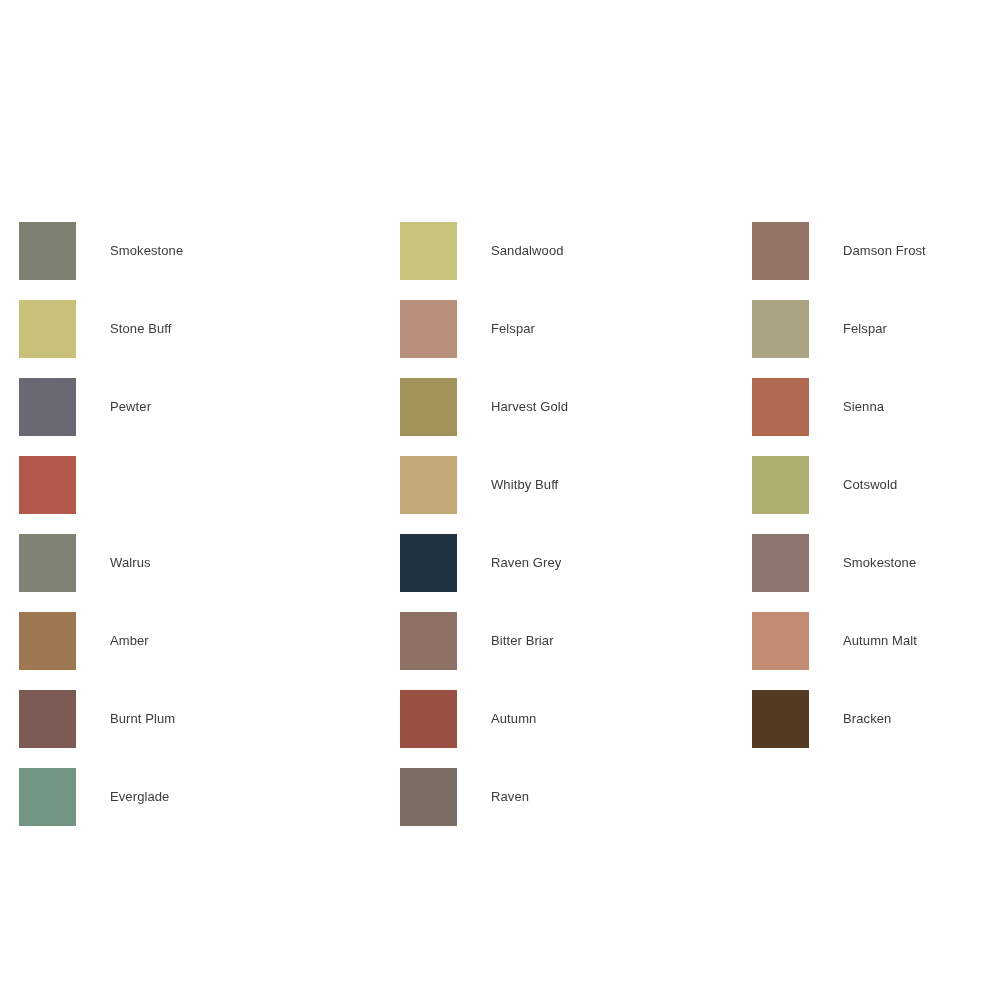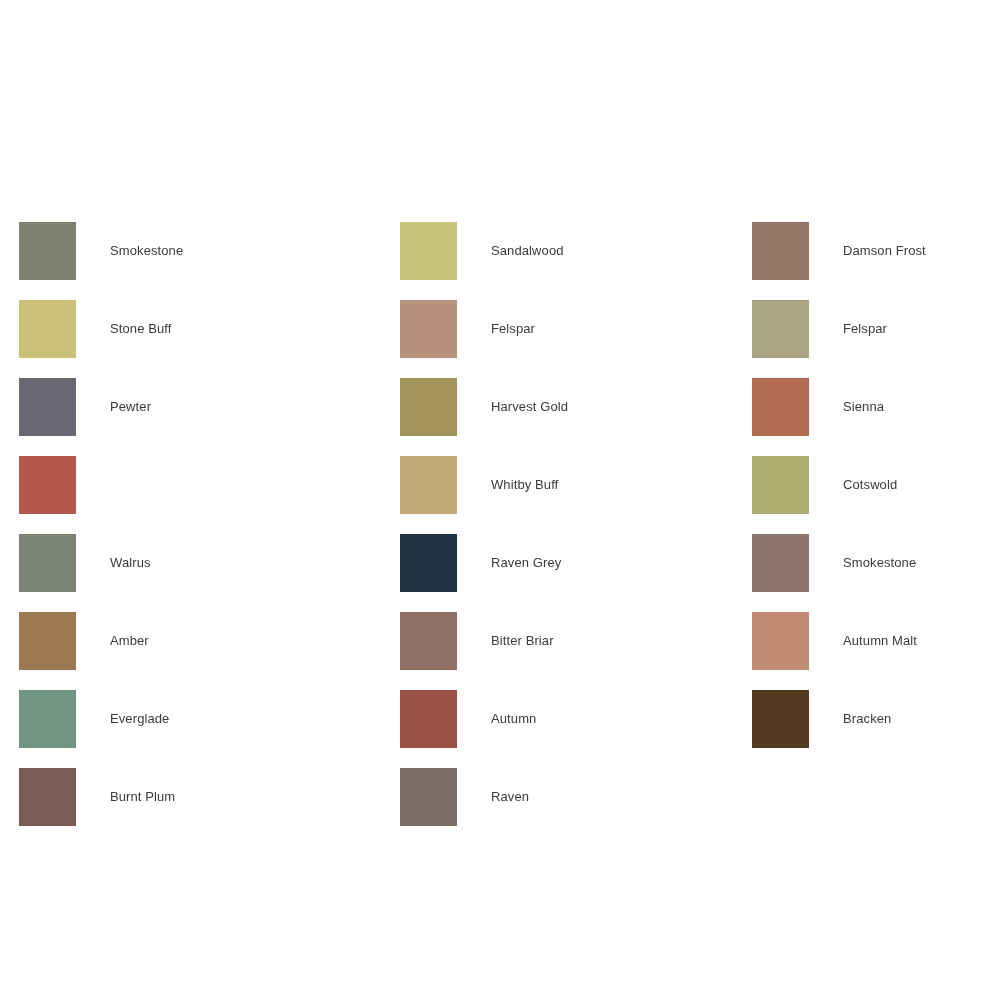"Everglade" div.legend-entry { order: before "Burnt Plum" -> after "Burnt Plum" }
